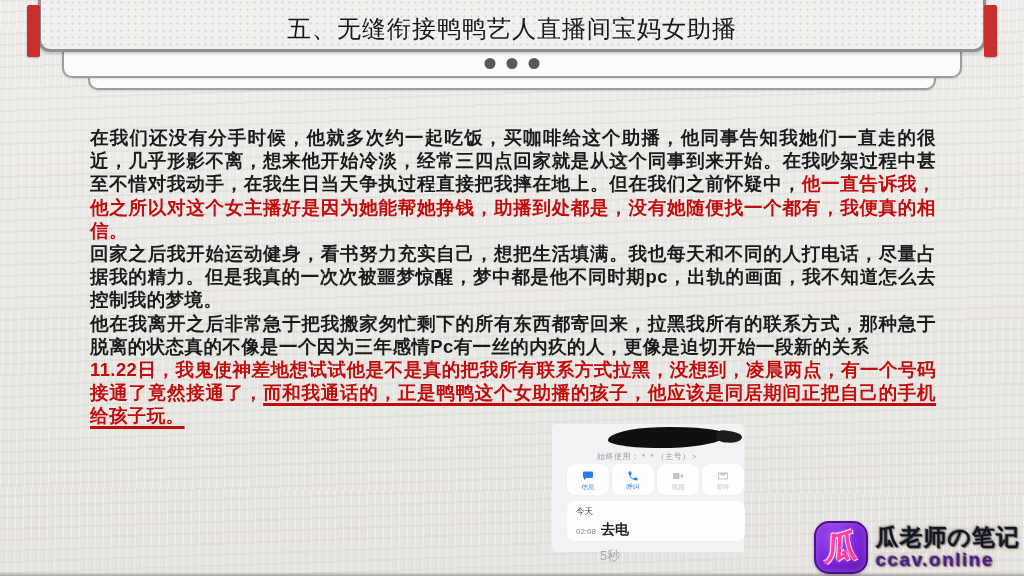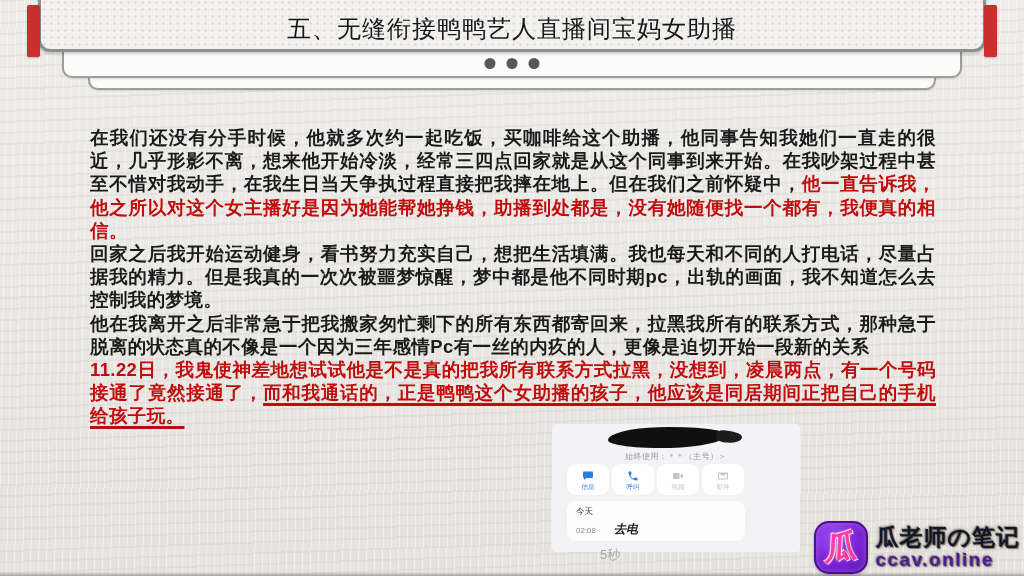"始终使用：＊＊（主号）＞" .phone-shot { width: 248px -> 192px }
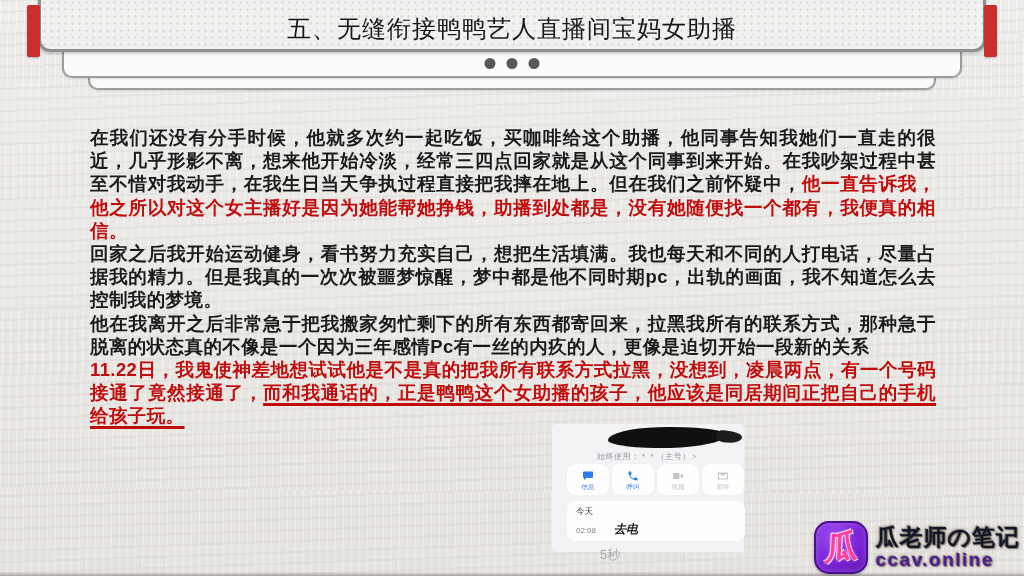"02:08" .log-card .row { gap: 18px -> 5px }
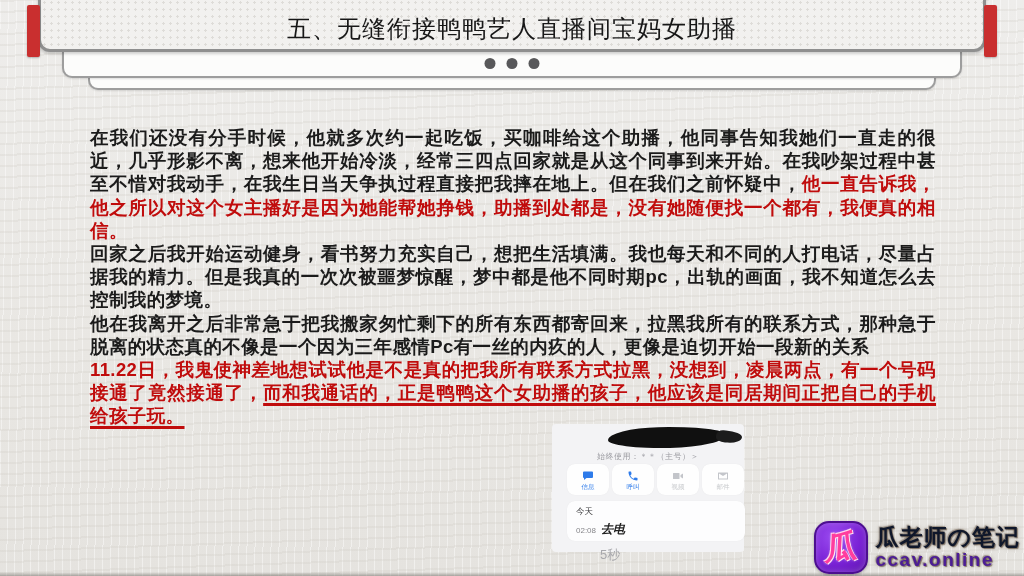"去电" .log-card .type { font-size: 12px -> 14px; font-style: italic -> none }
